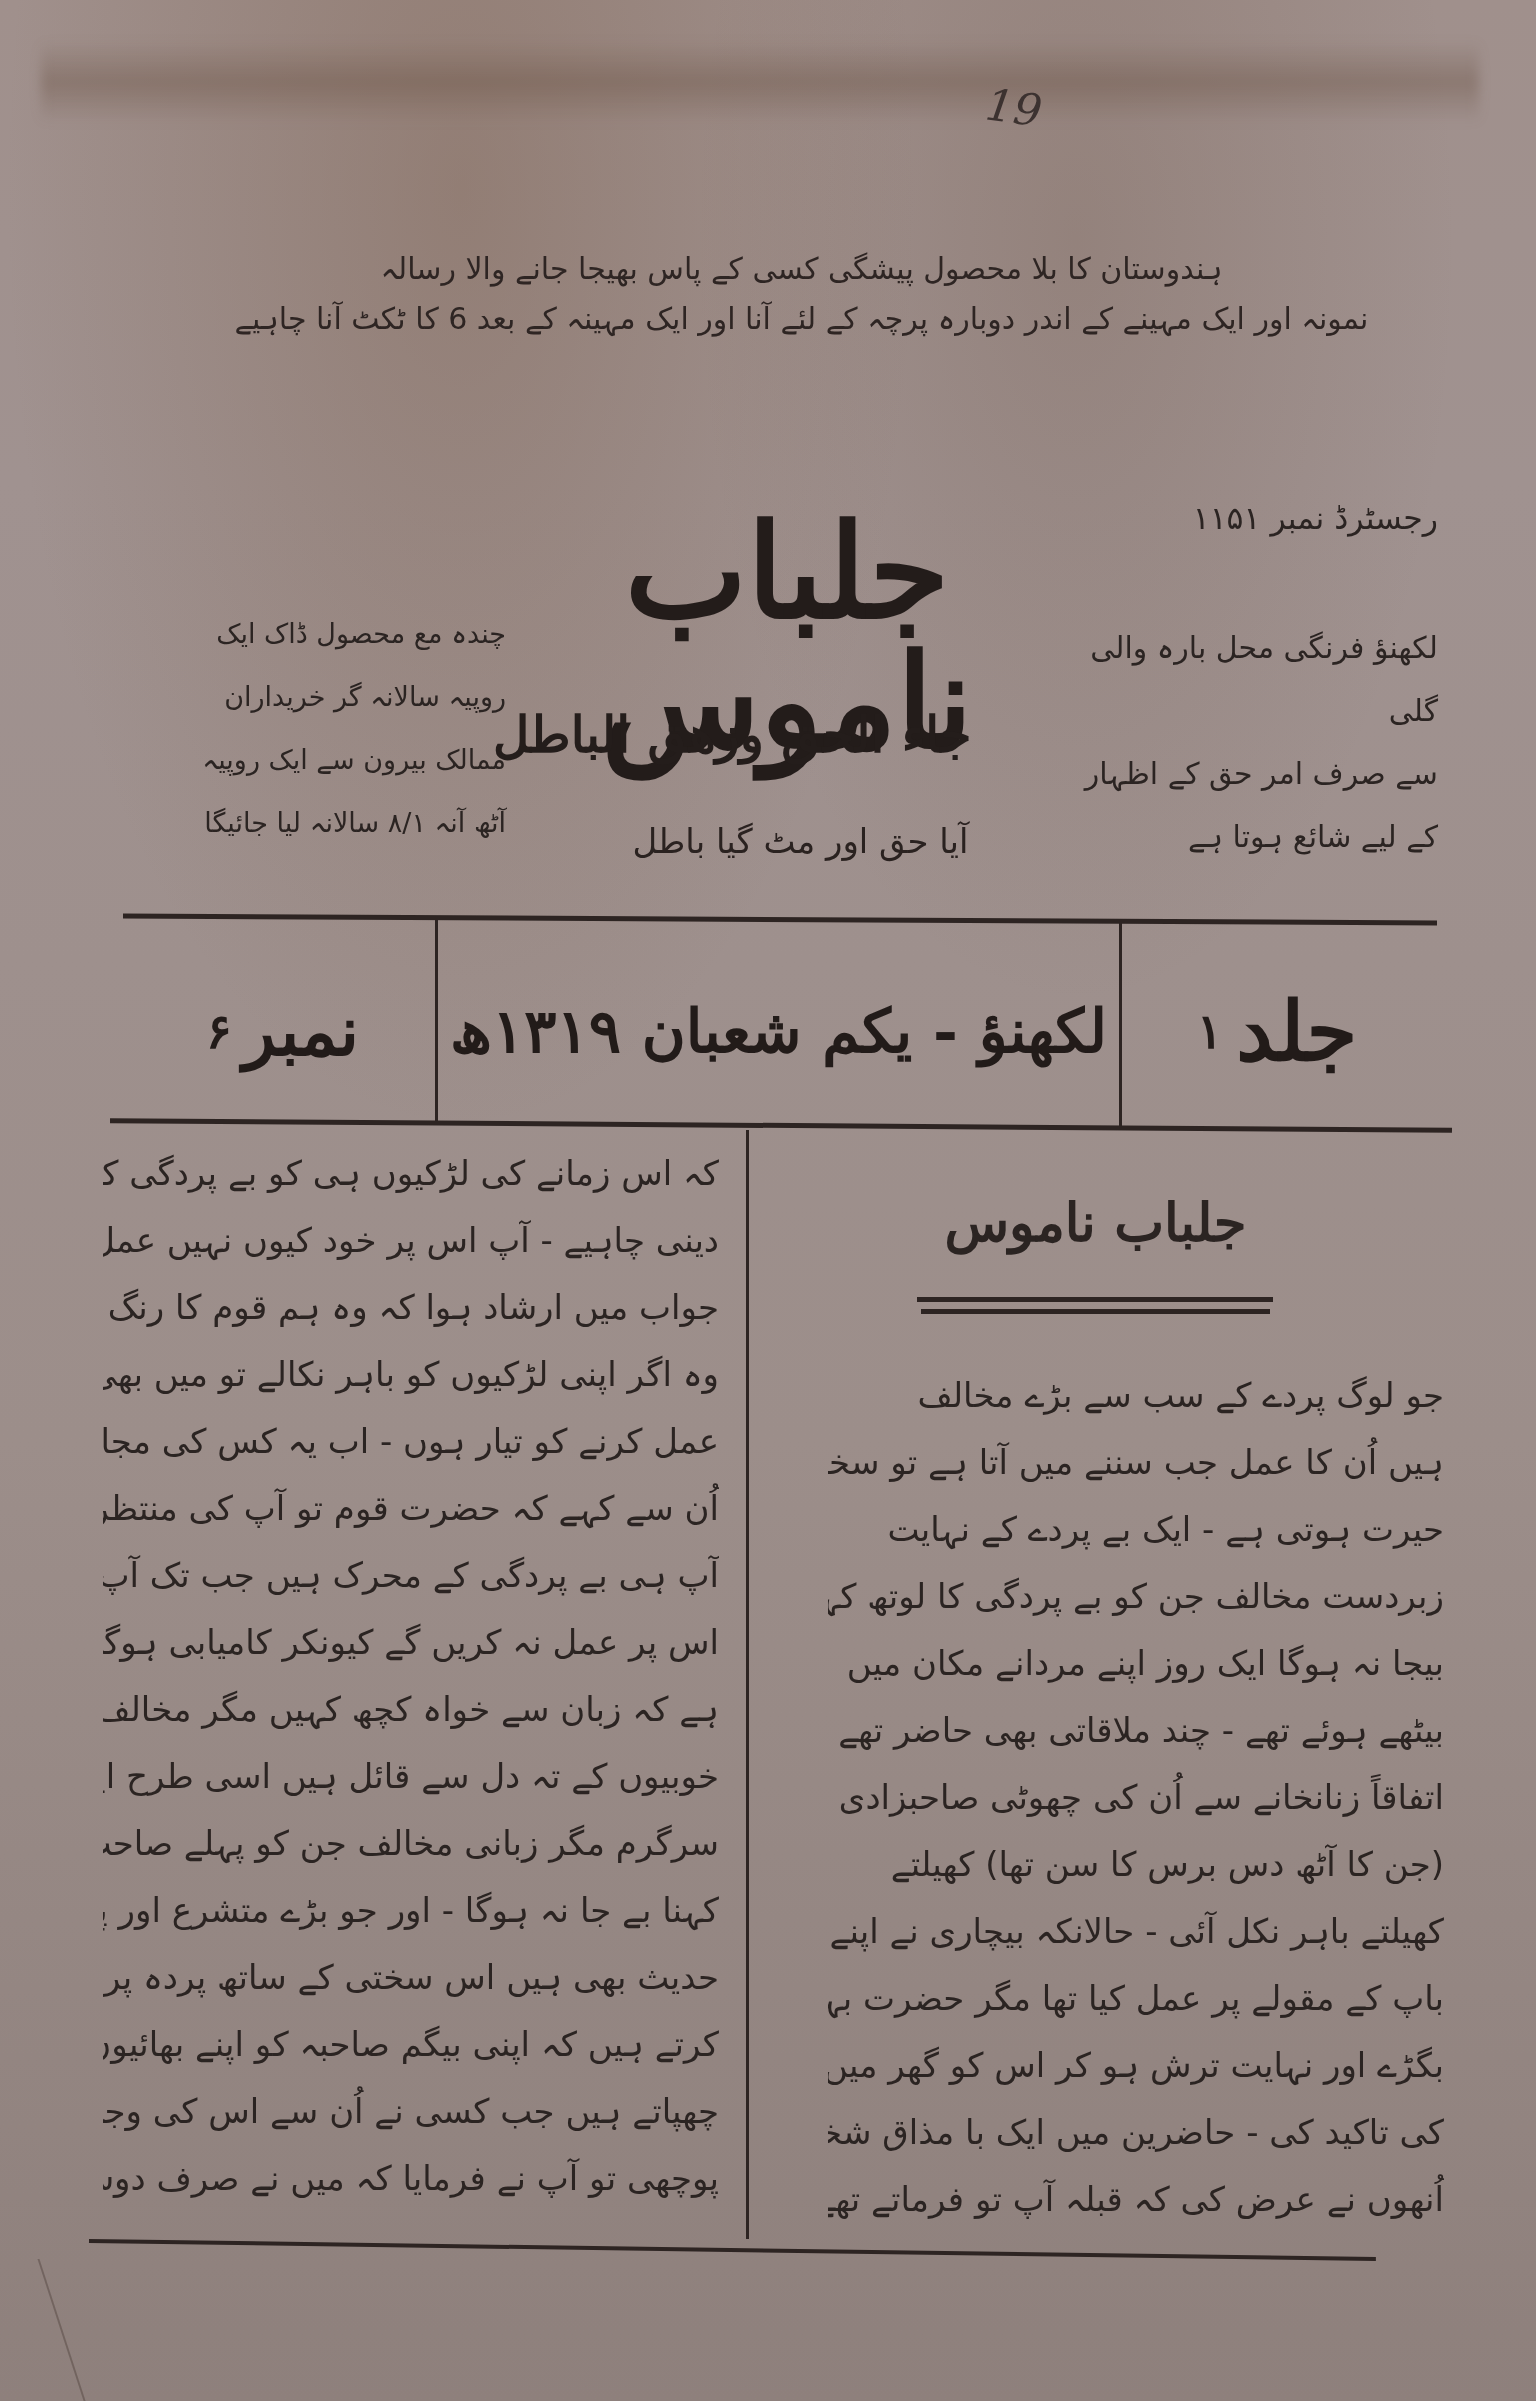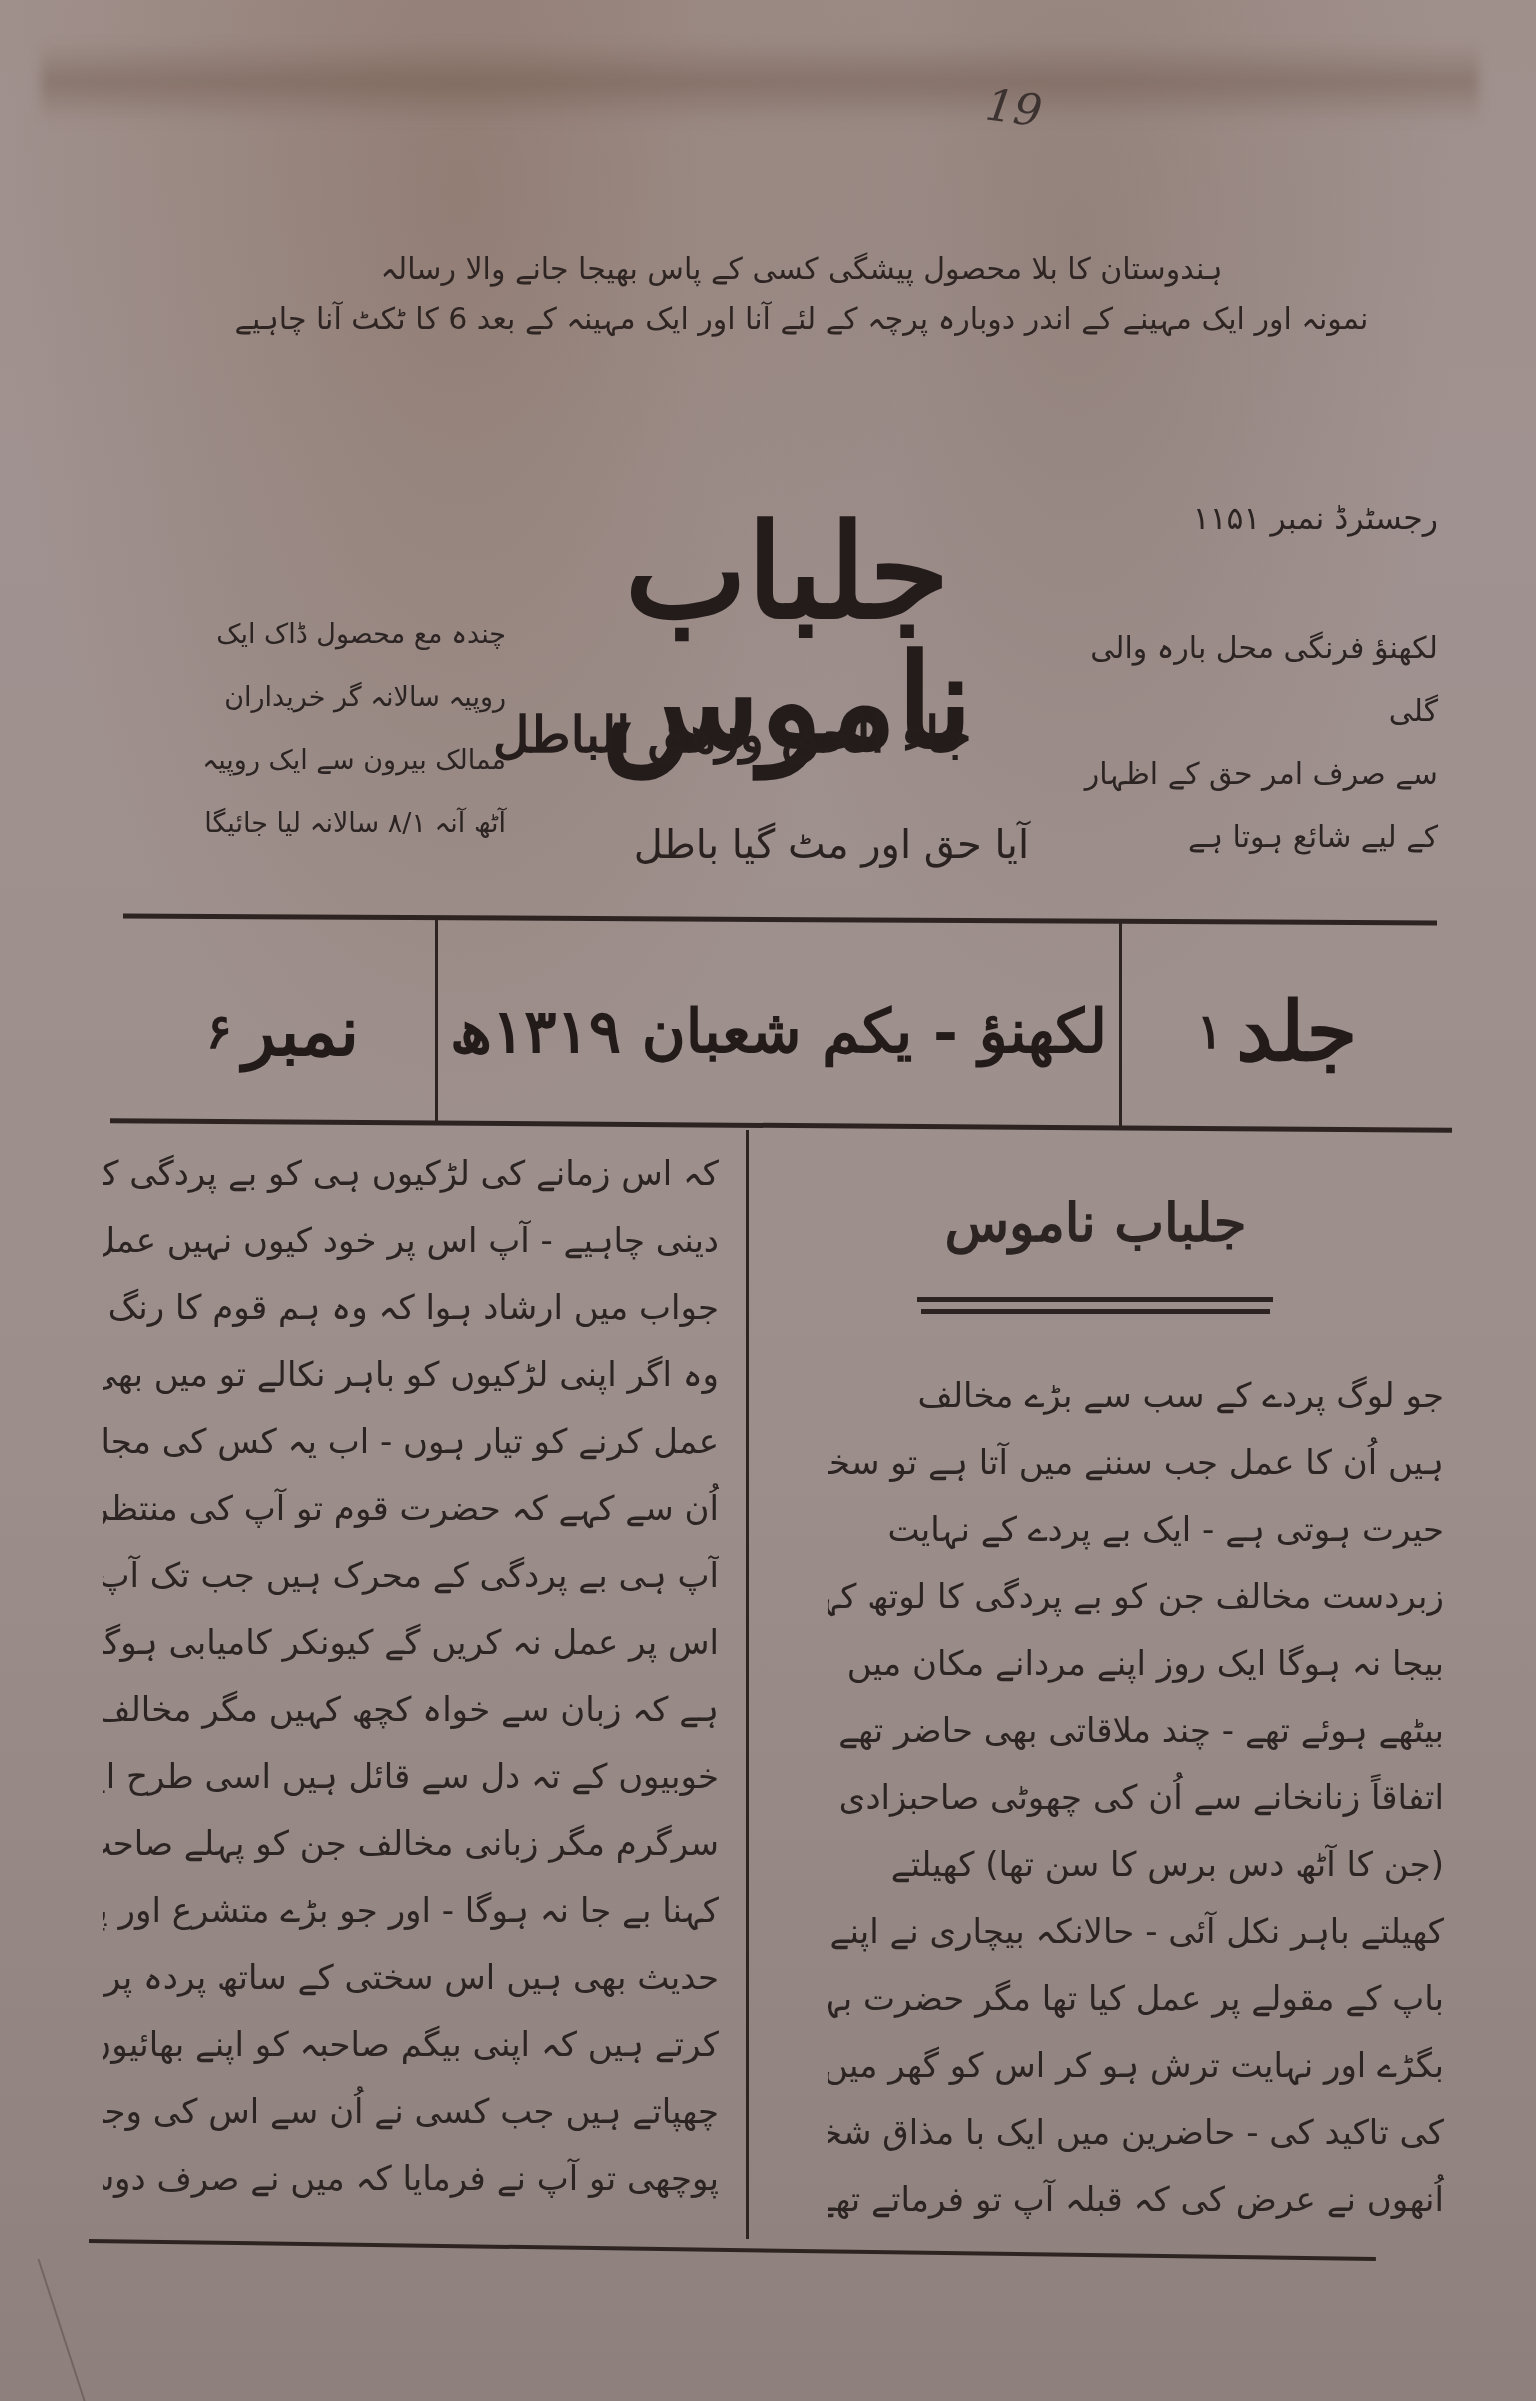"آیا حق اور مٹ گیا" .motto-ur { font-size: 40px -> 34px; left: 468px -> 520px; text-align: none -> center }
